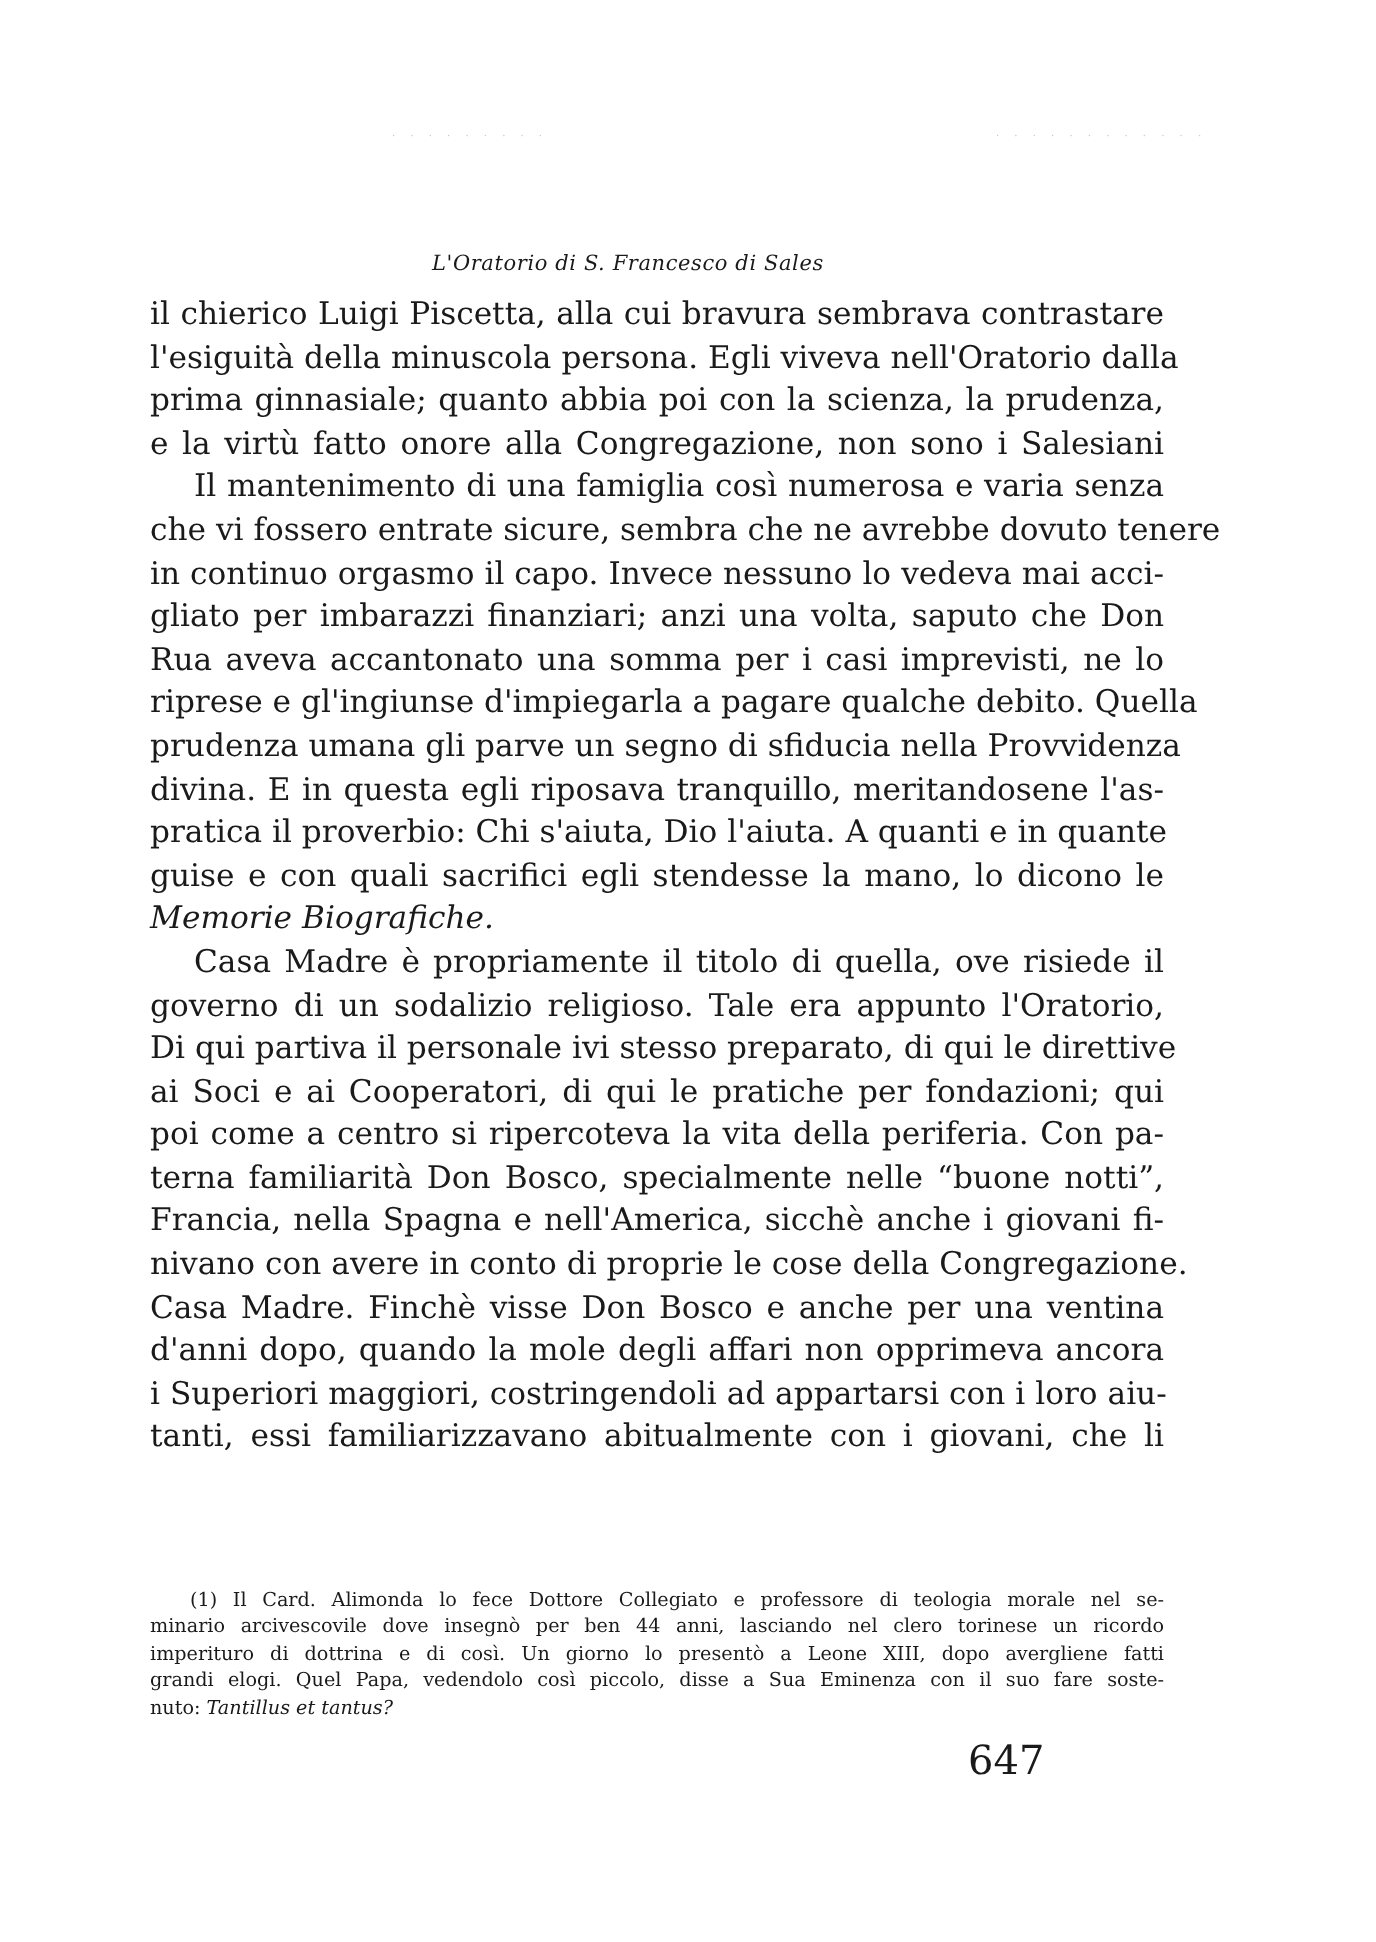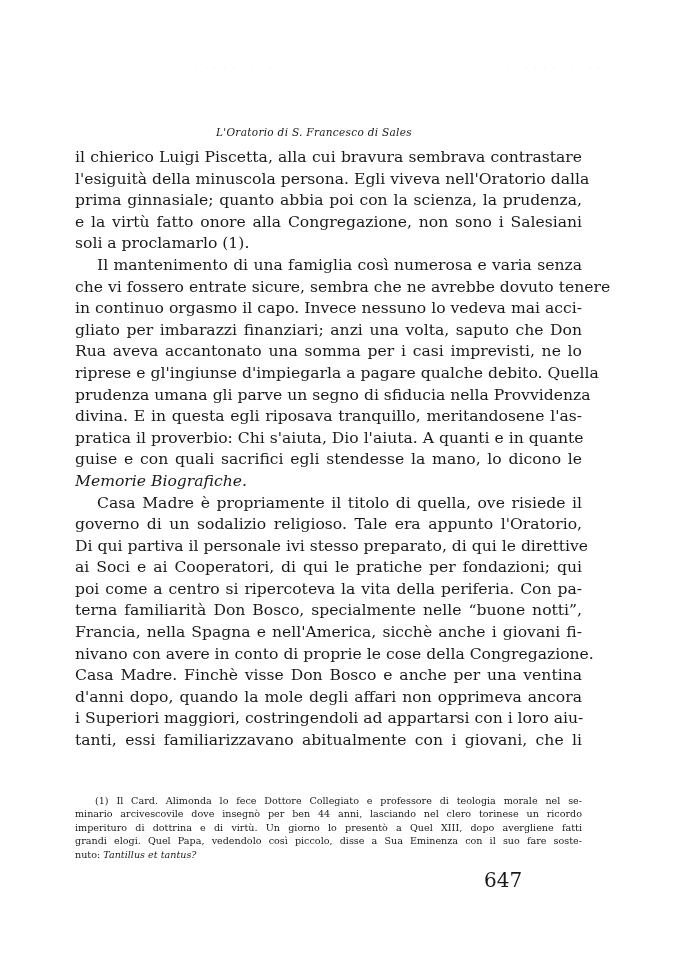"soli a proclamarlo (1)." span.line { html: <span>soli a proclamarlo (1).</span> -> none }
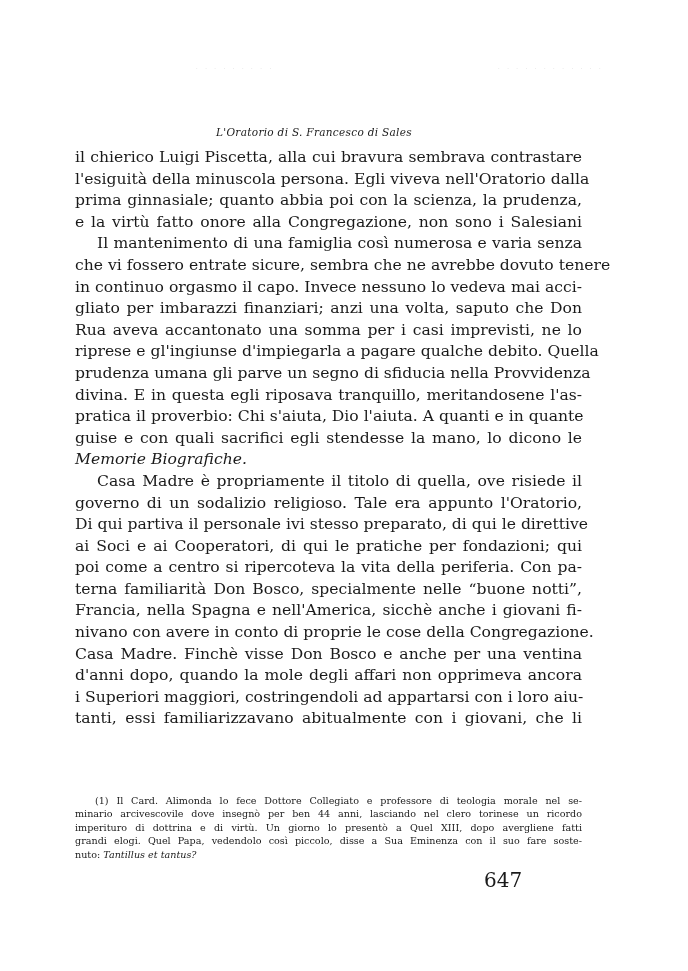"imperituro di dottrina e di" span.fn-line { text: virtù. Un giorno lo presentò a Quel -> così. Un giorno lo presentò a Leone }
